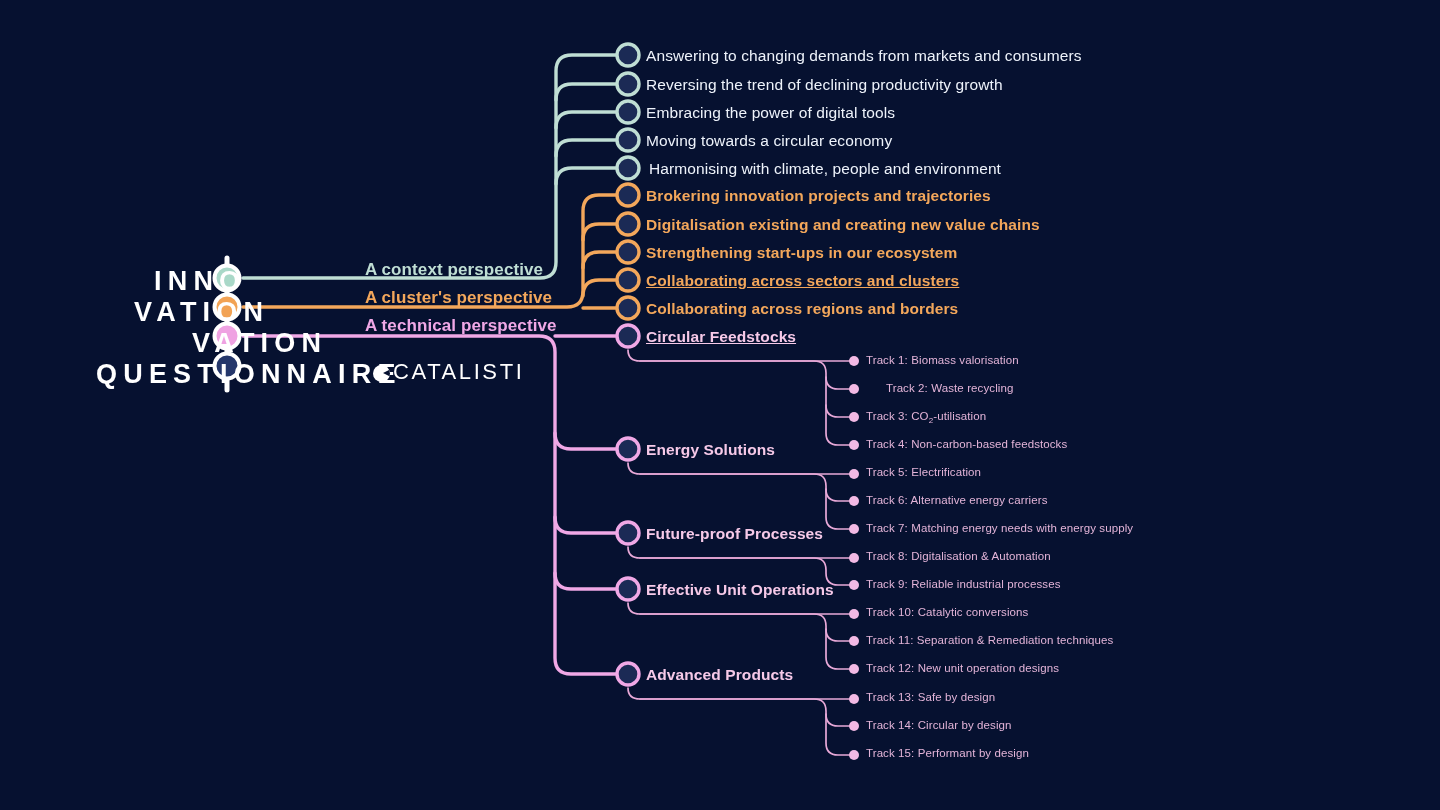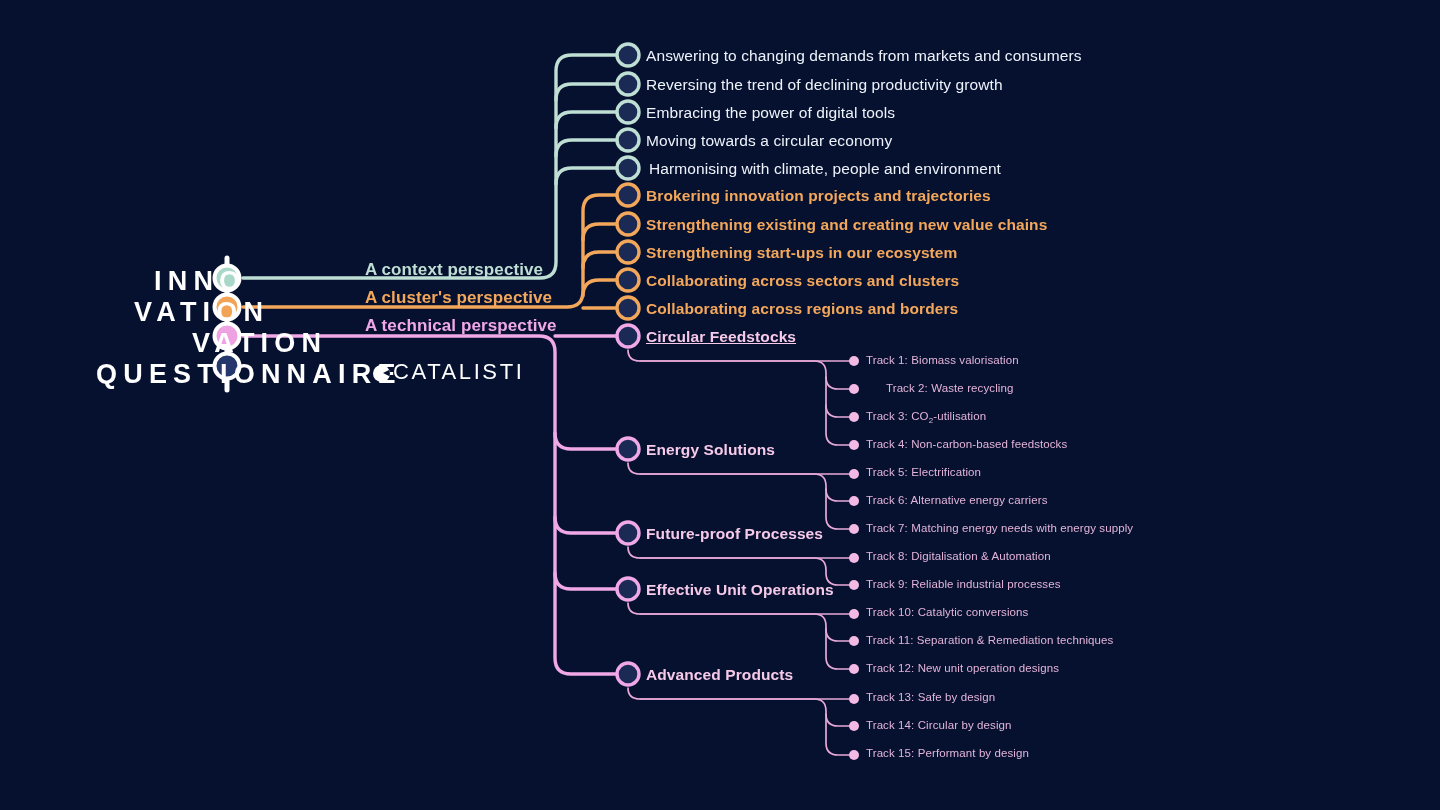"Strengthening existing and creating new" div.lbl { text: Strengthening -> Digitalisation }
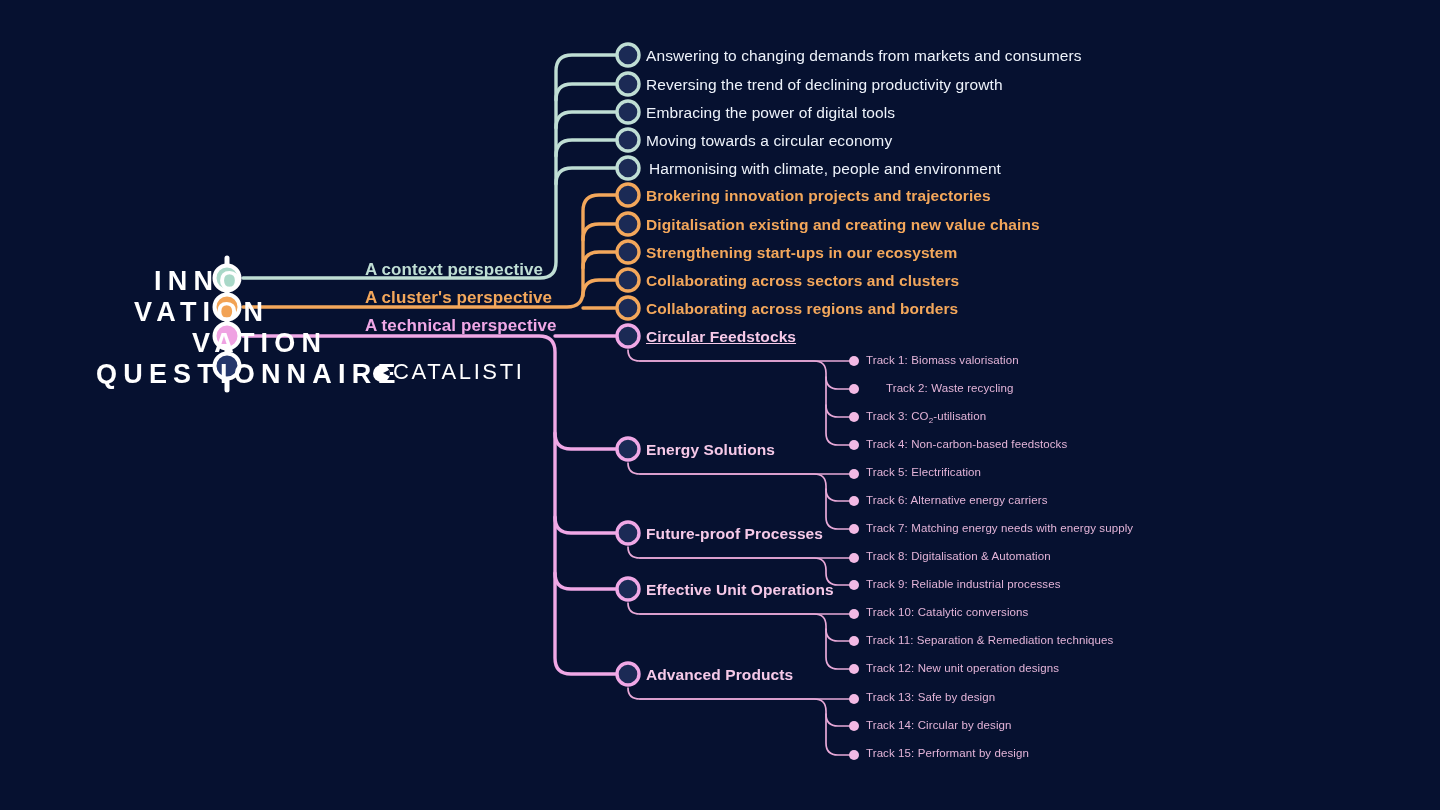"Collaborating across sectors and" div.lbl { text-decoration: none -> underline }
